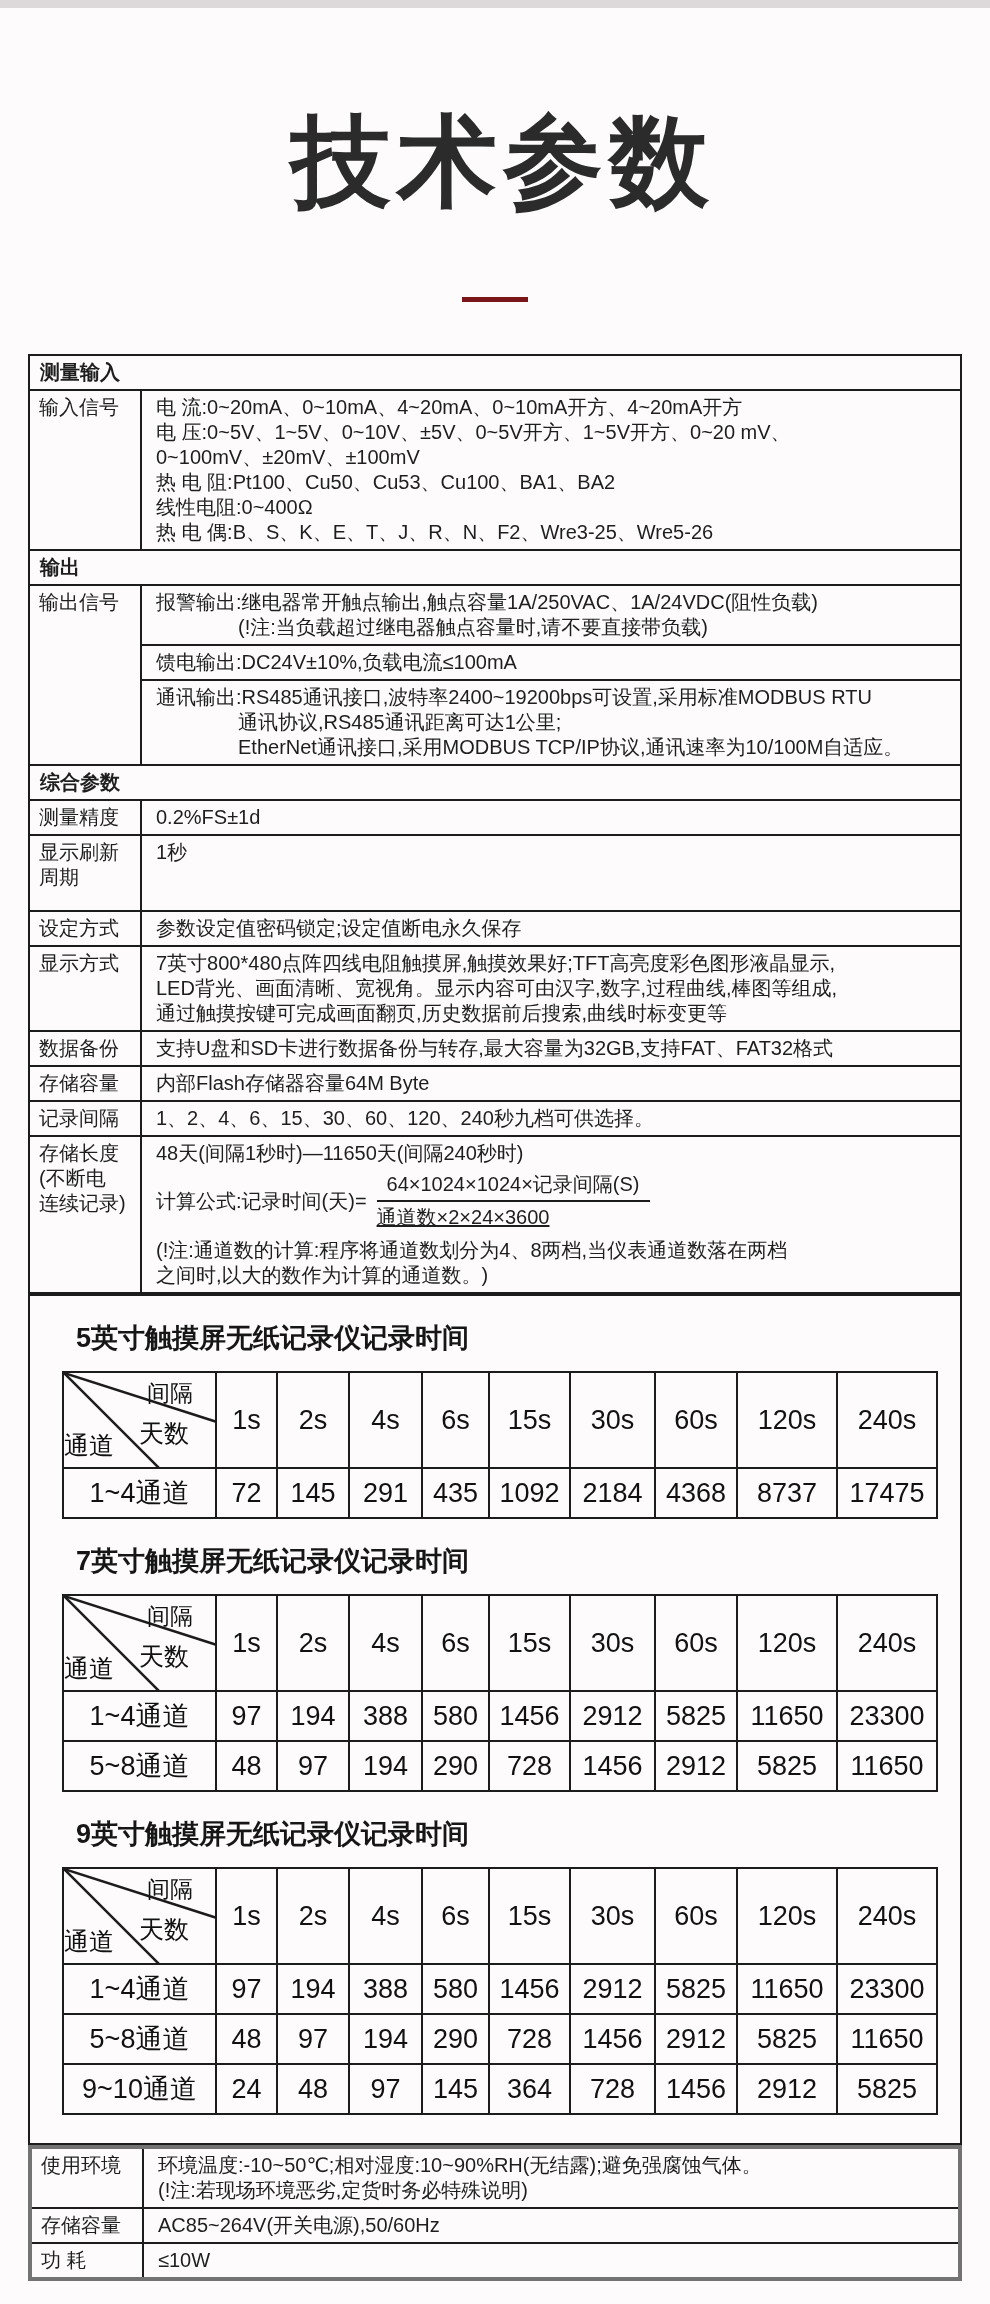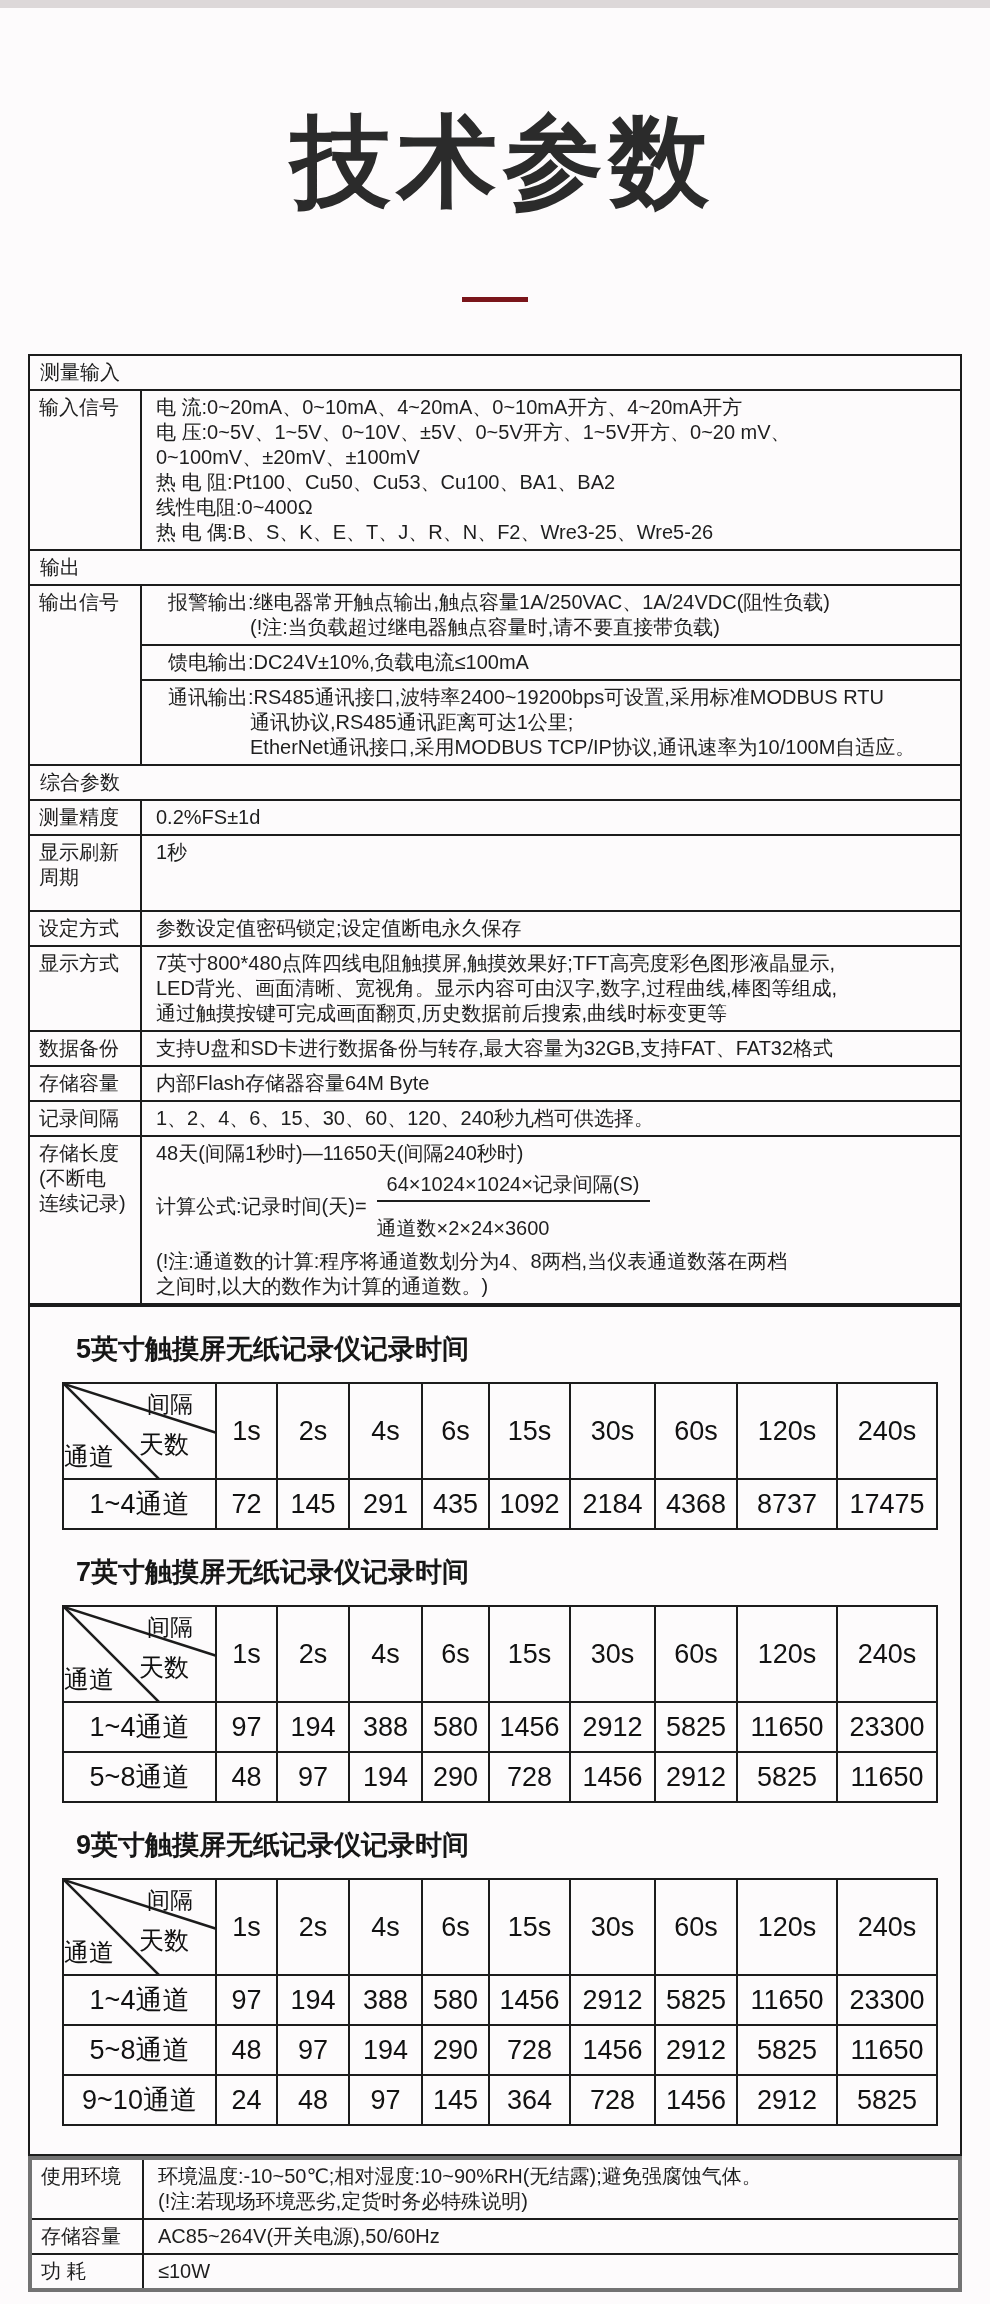"测量输入" .sheader { font-weight: none -> bold }
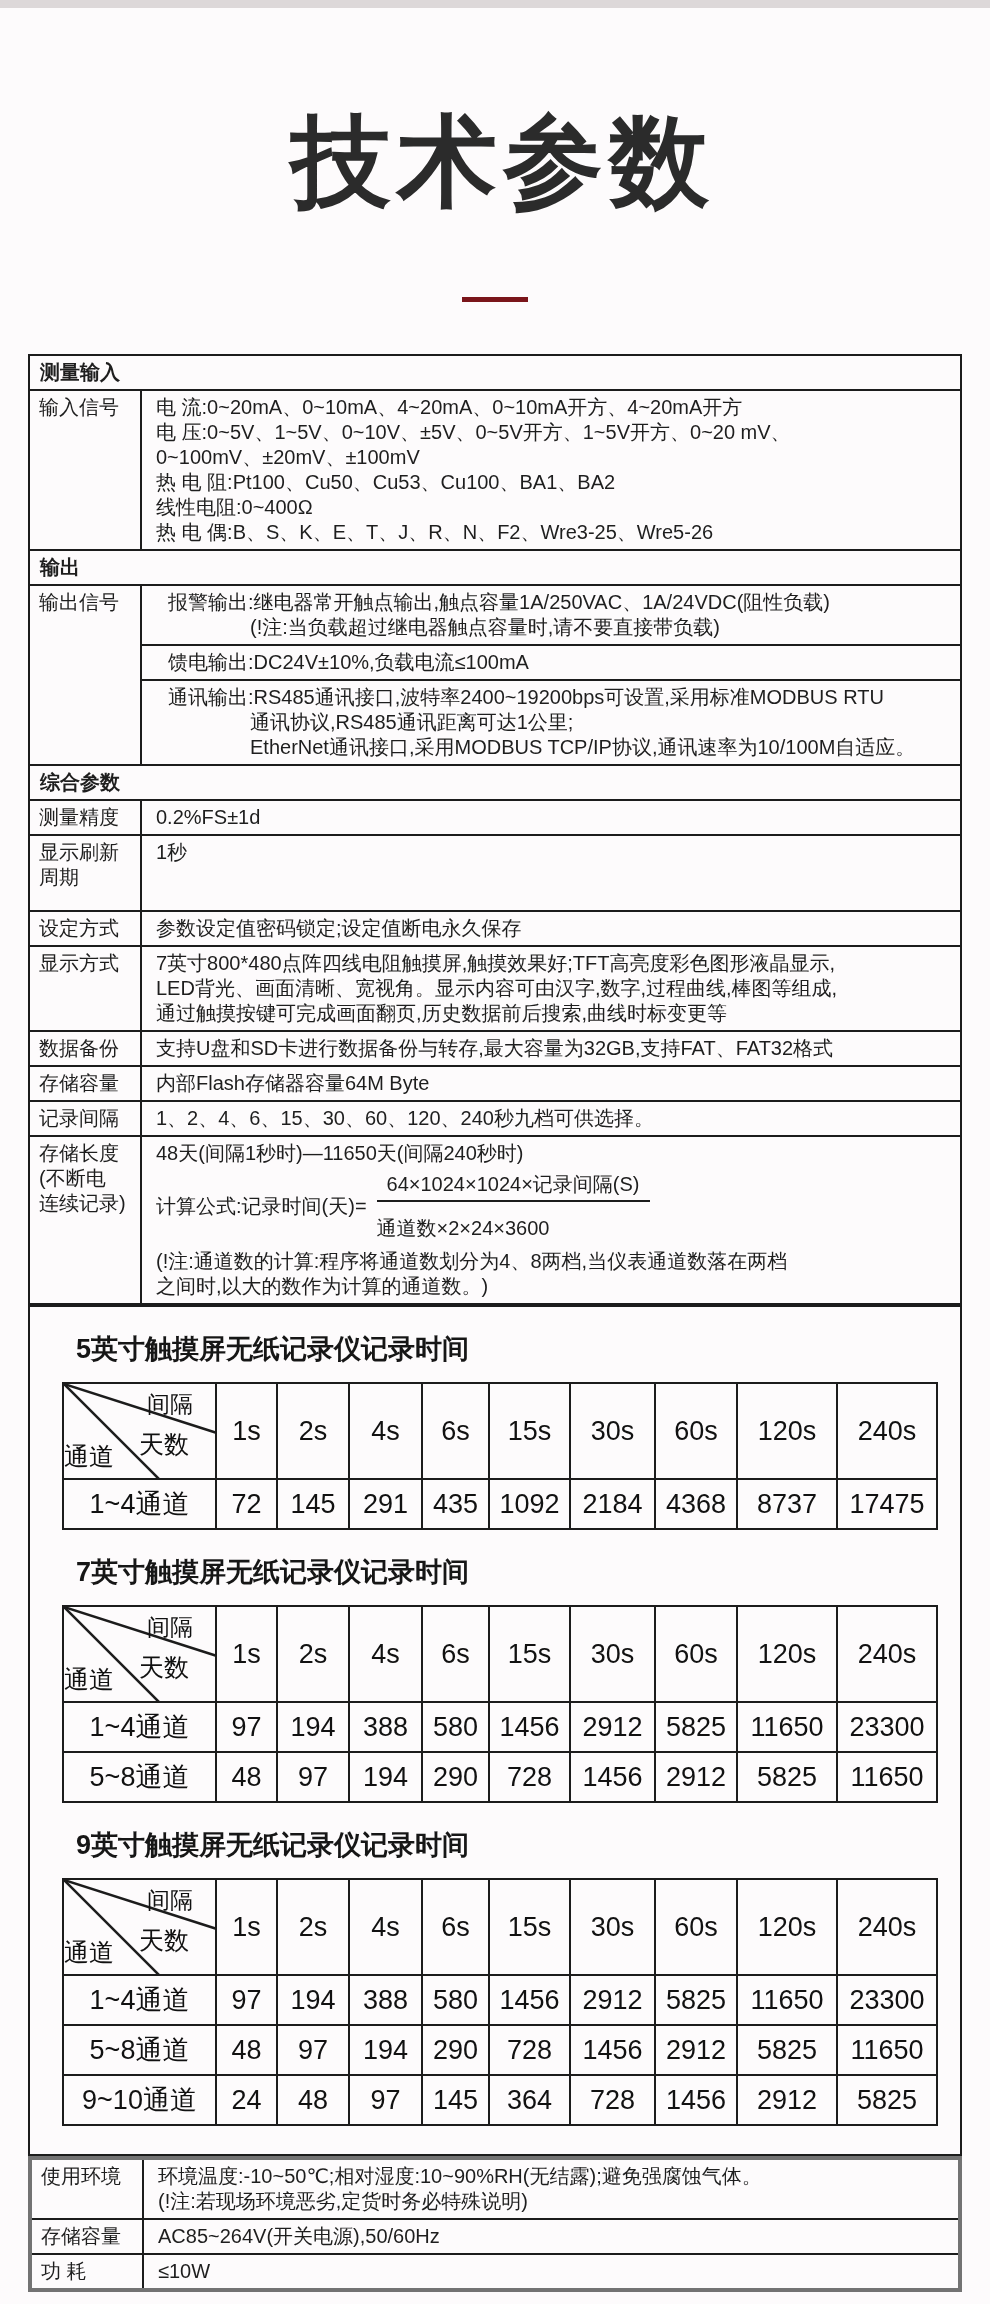"报警输出:继电器常开触点输出,触点容量1A/250VAC、1A/24VDC(阻性" .sub { padding: 4px 8px 4px 26px -> 4px 8px 4px 14px }
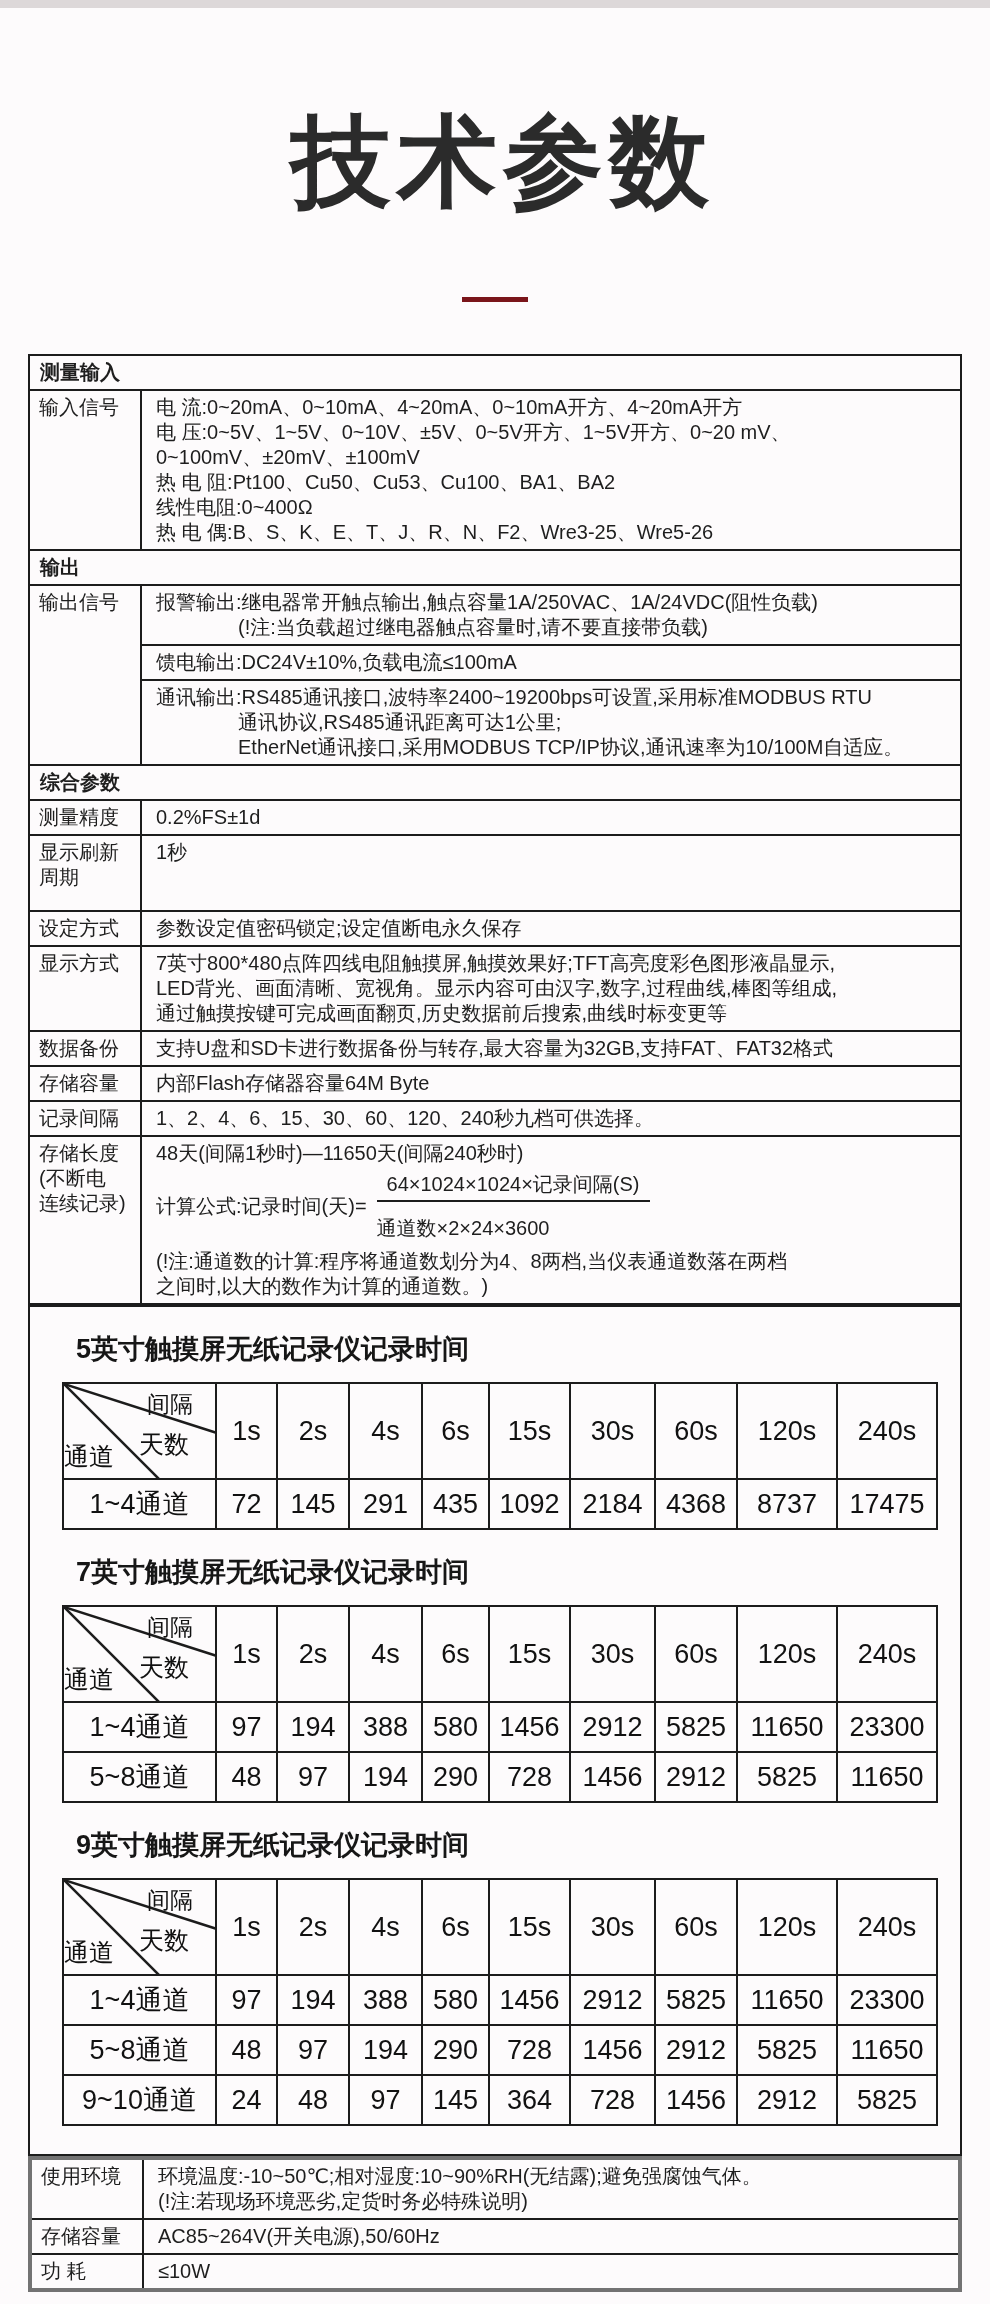"通道数×2×24×3600" .frac .den { padding-top: 14px -> 3px; text-decoration: none -> underline }
